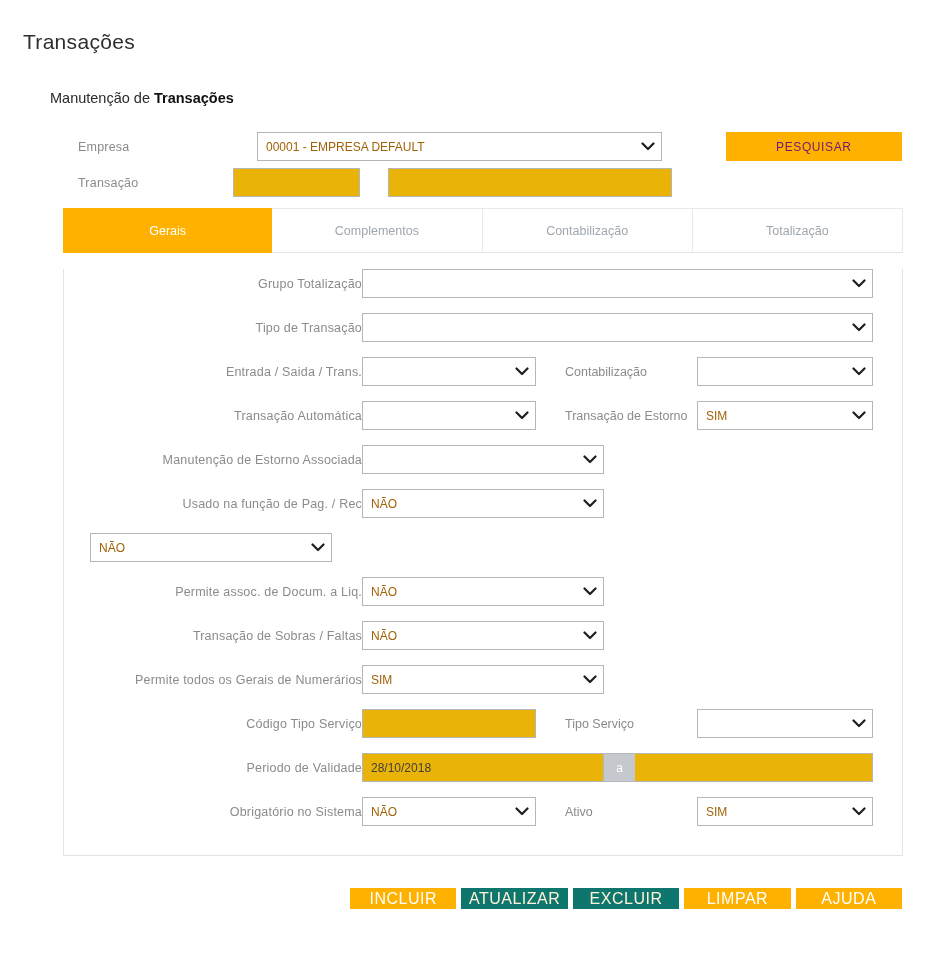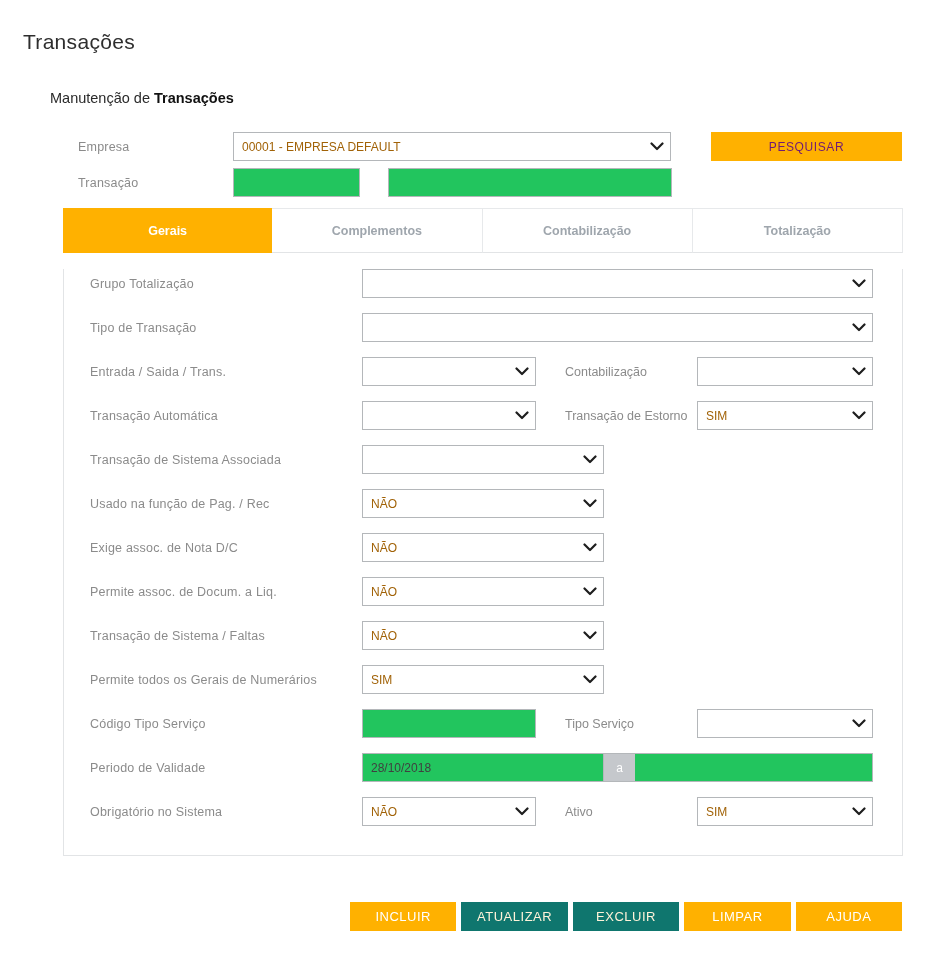"Empresa" .row-empresa { gap: none -> 24px }
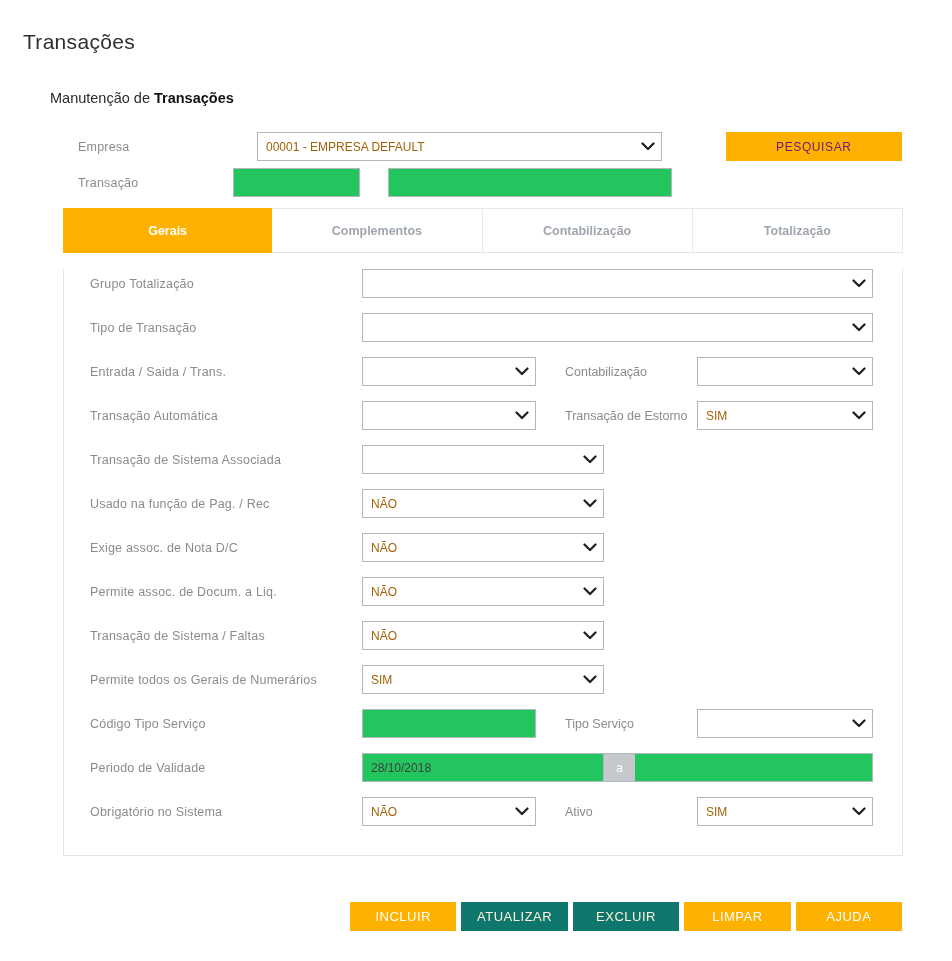"Gerais" .tab { font-weight: bold -> none }
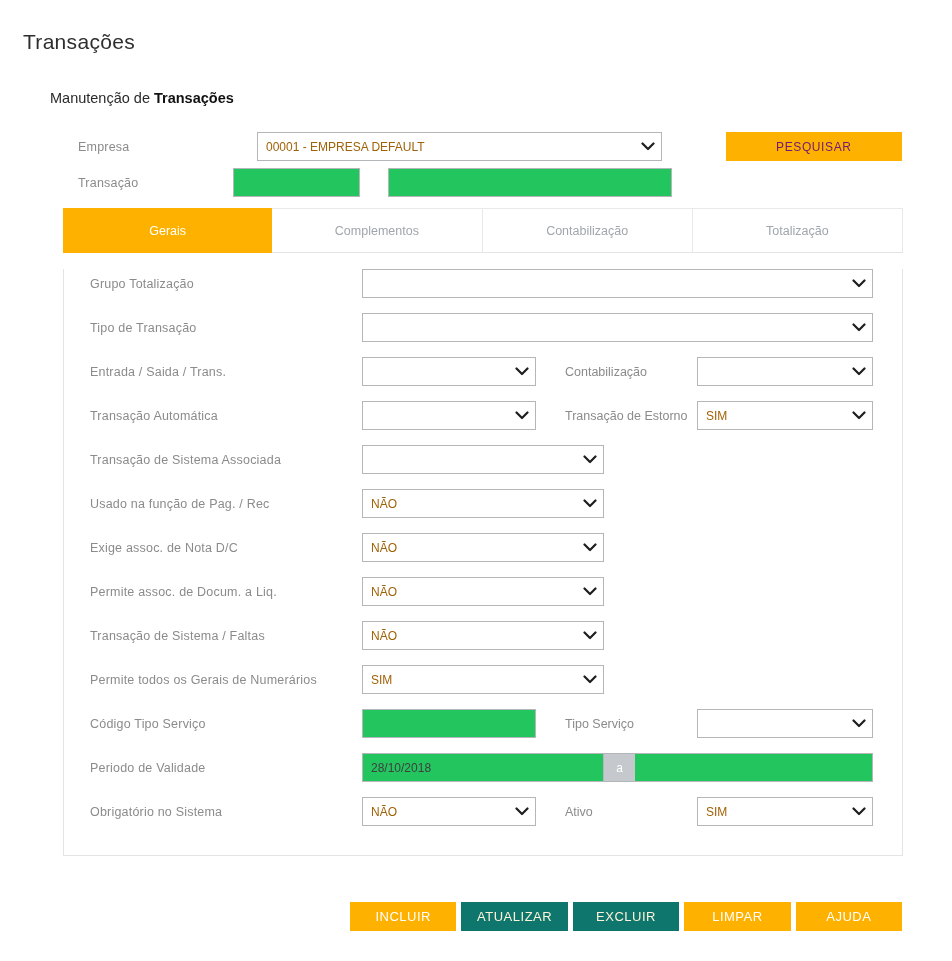"Grupo Totalização" .plabel { text-align: none -> right }
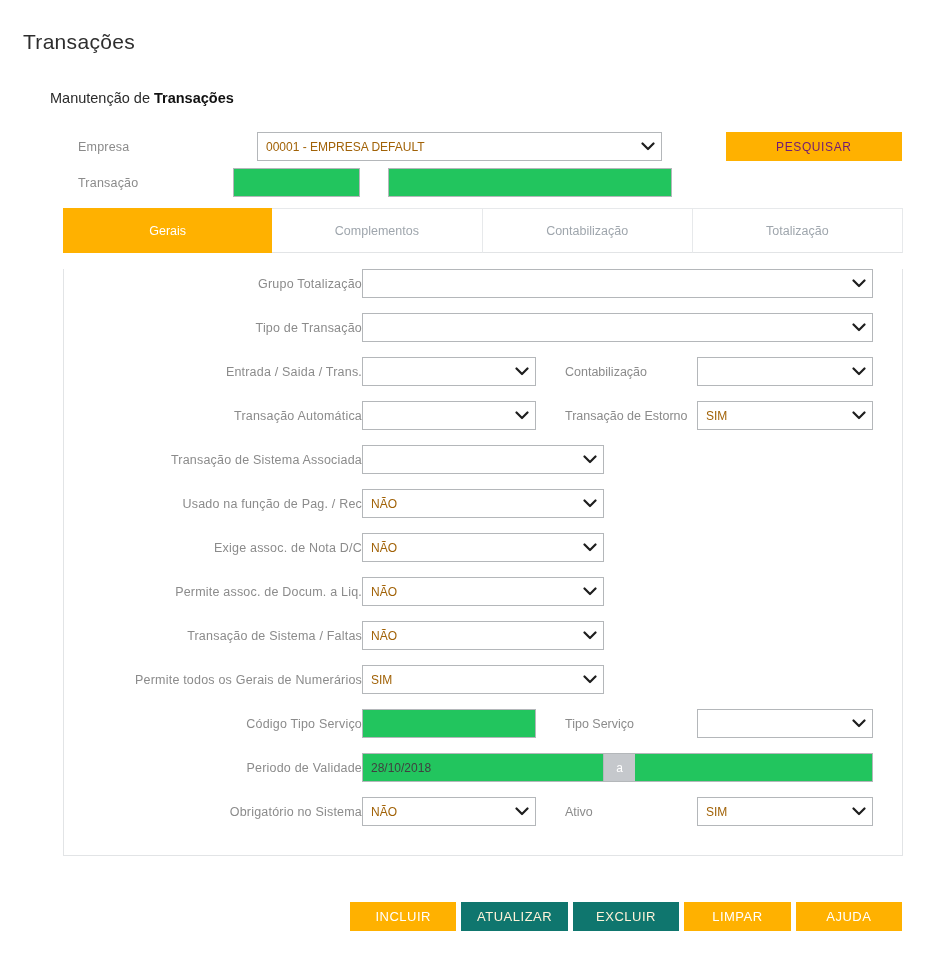"Transação de Sistema Associada" span.plabel { text: Transação de Sistema -> Manutenção de Estorno }
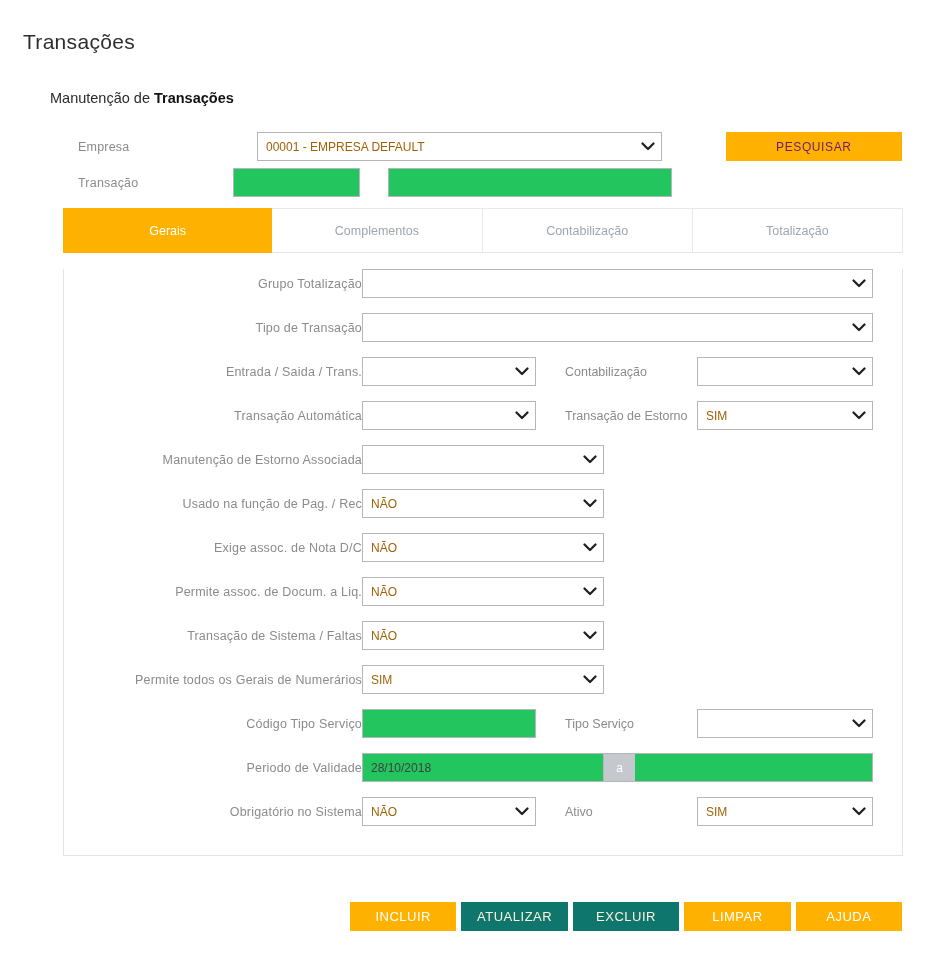"Exige assoc. de Nota D/C" span.plabel { html: <span>Exige assoc. de Nota D/C</span> -> none }
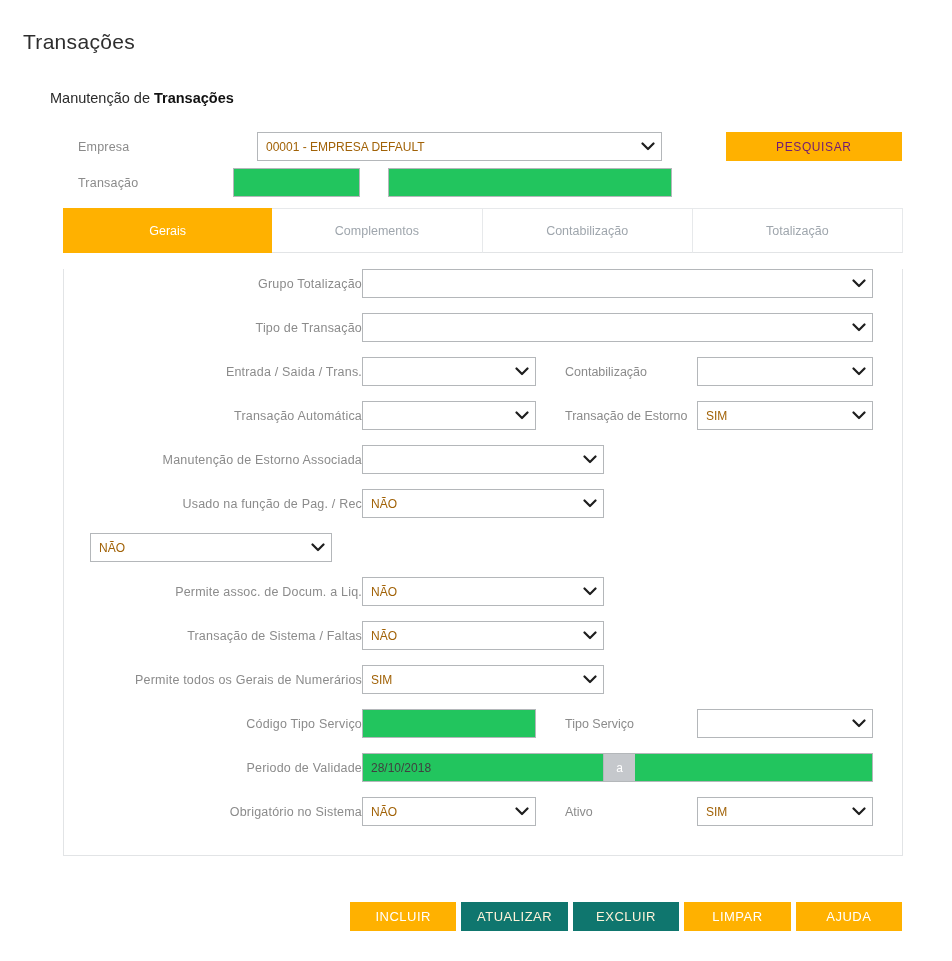"Transação de Sistema / Faltas" span.plabel { text: Sistema -> Sobras }
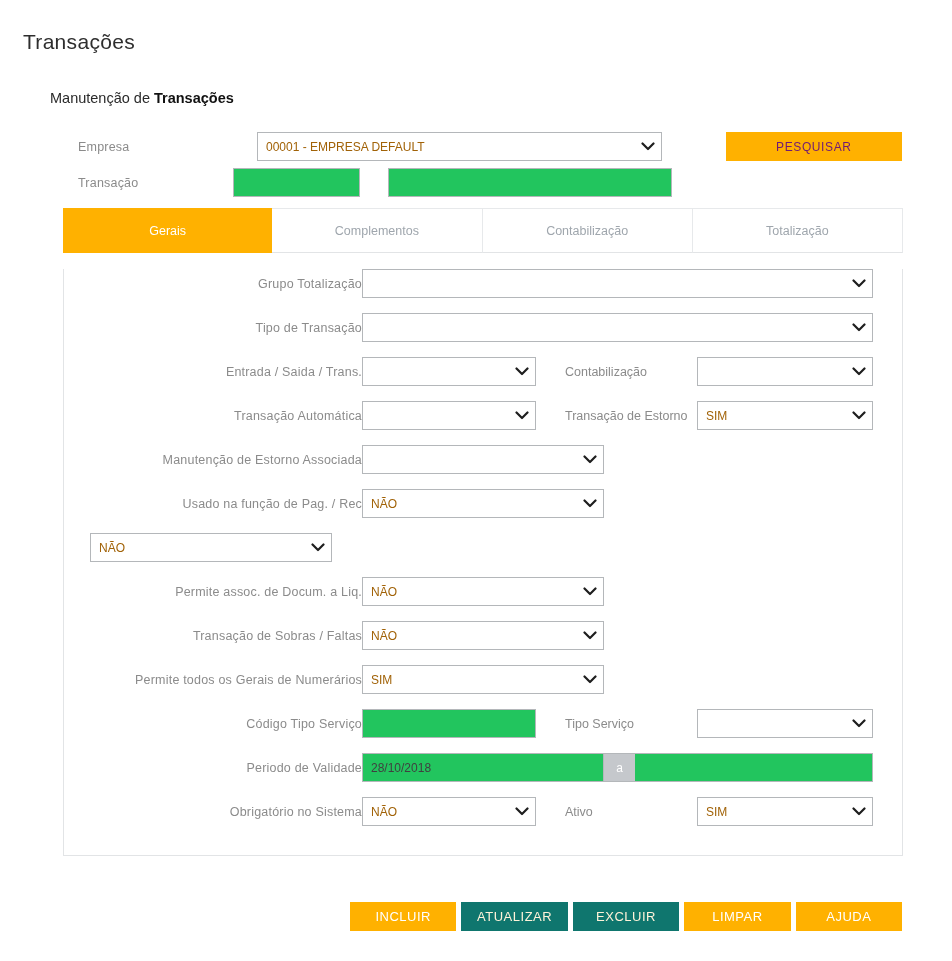"28/10/2018" input.txt { background: #22c55e -> #eab308 }
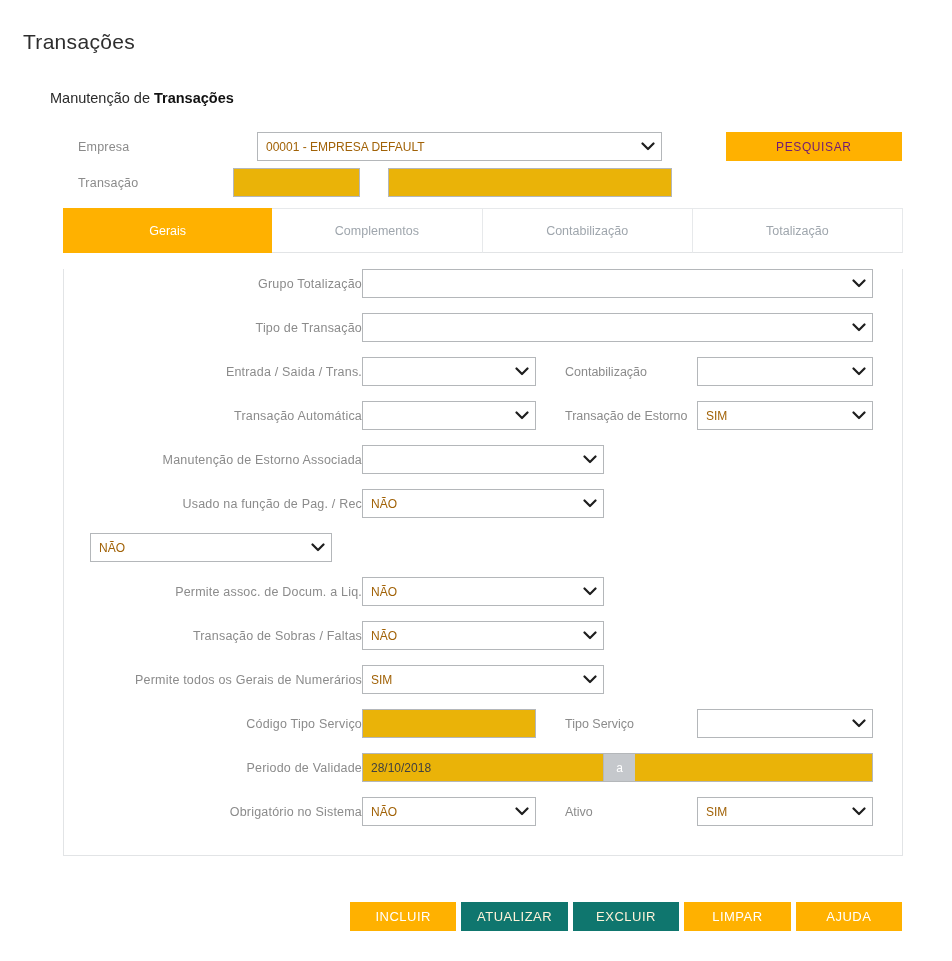"INCLUIR" .abtn { font-size: 13px -> 16px; height: 29px -> 21px; margin-top: 14px -> none }
